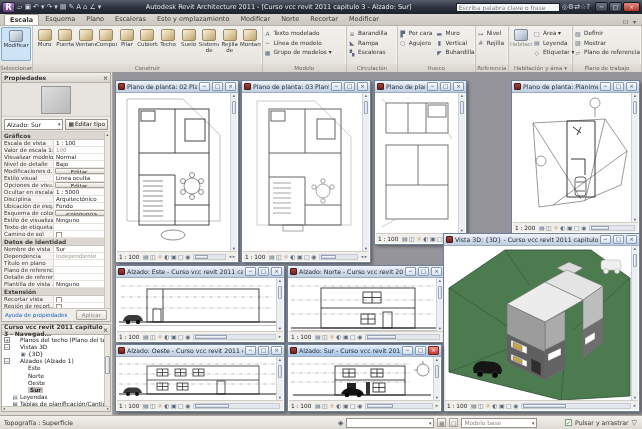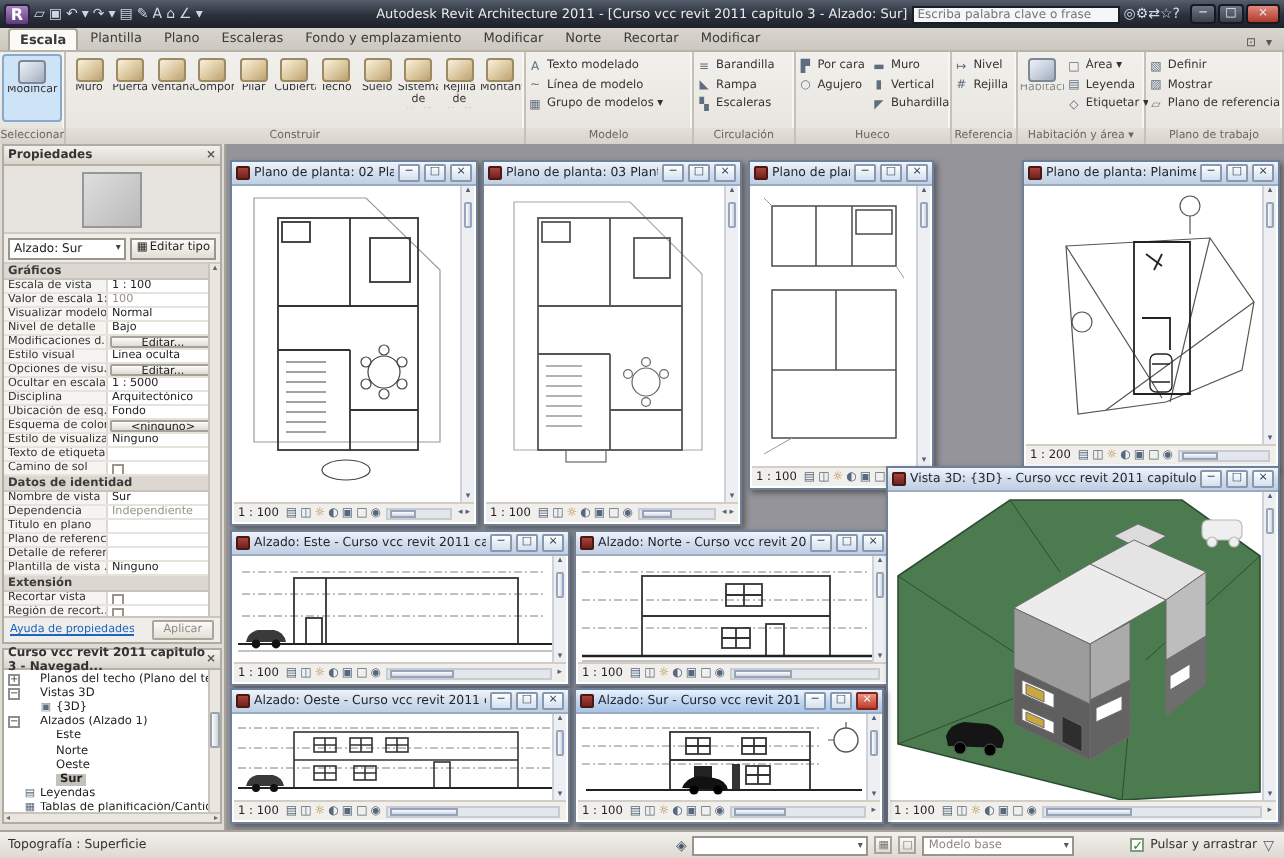"Autodesk Revit Architecture 2011 -" .apptitle { text-align: right -> center }
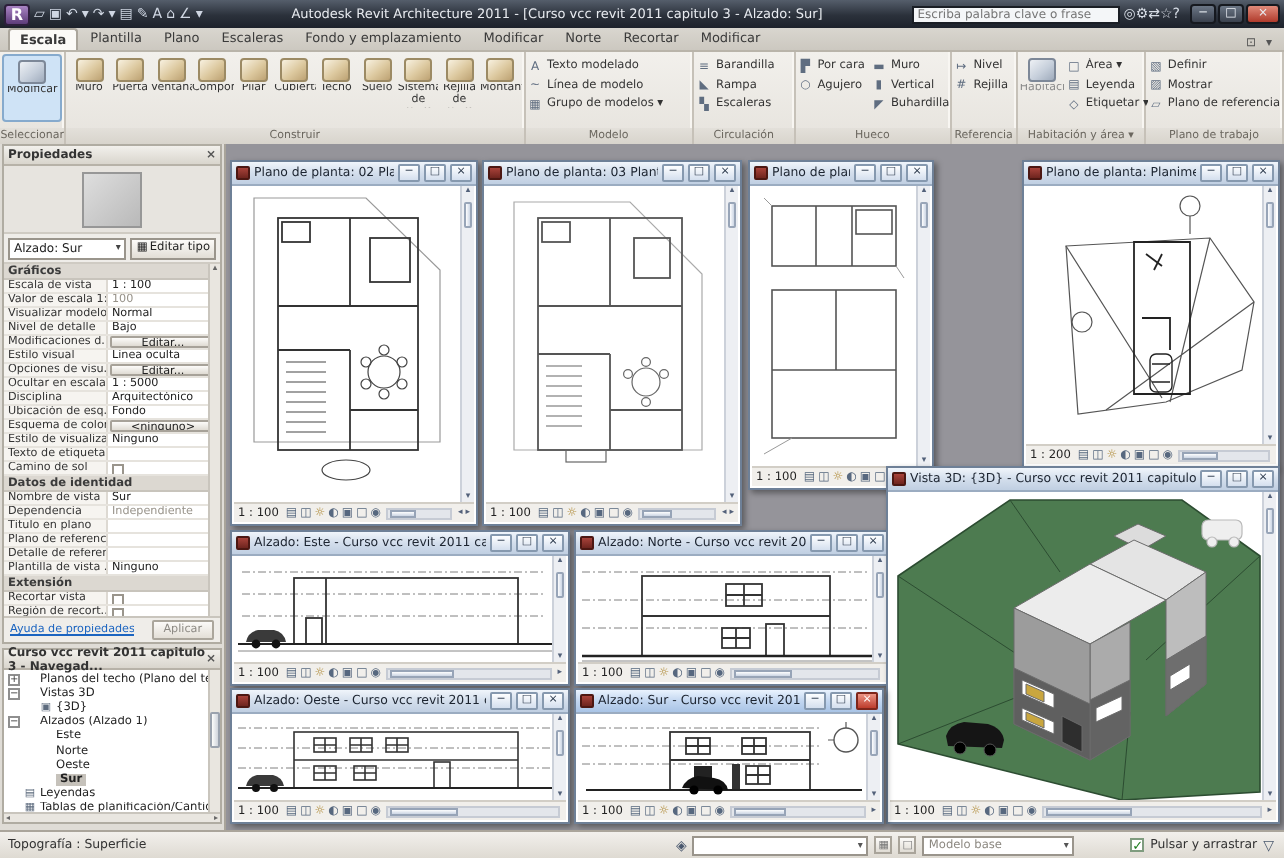"Plantilla" span.tab { text: Plantilla -> Esquema }
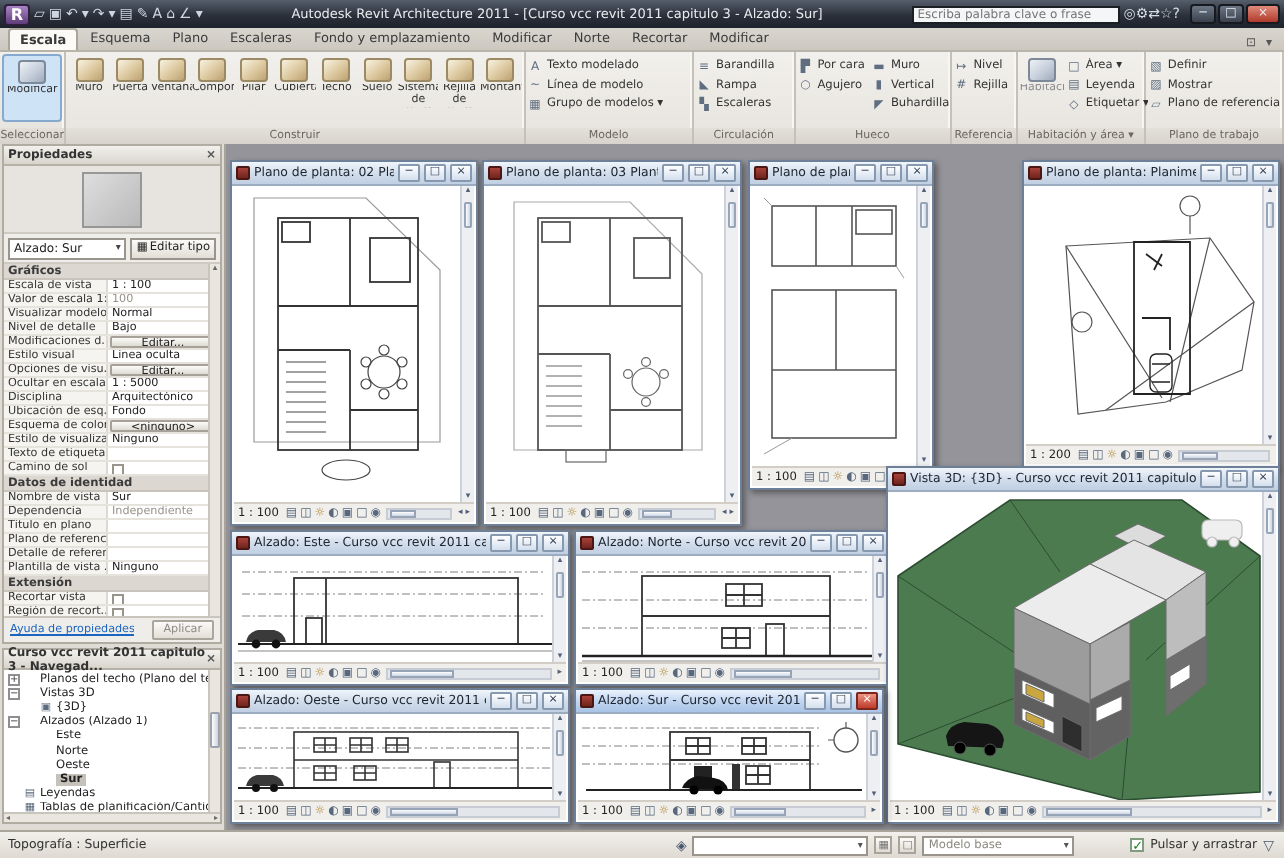"Fondo y emplazamiento" span.tab { text: Fondo -> Este }
